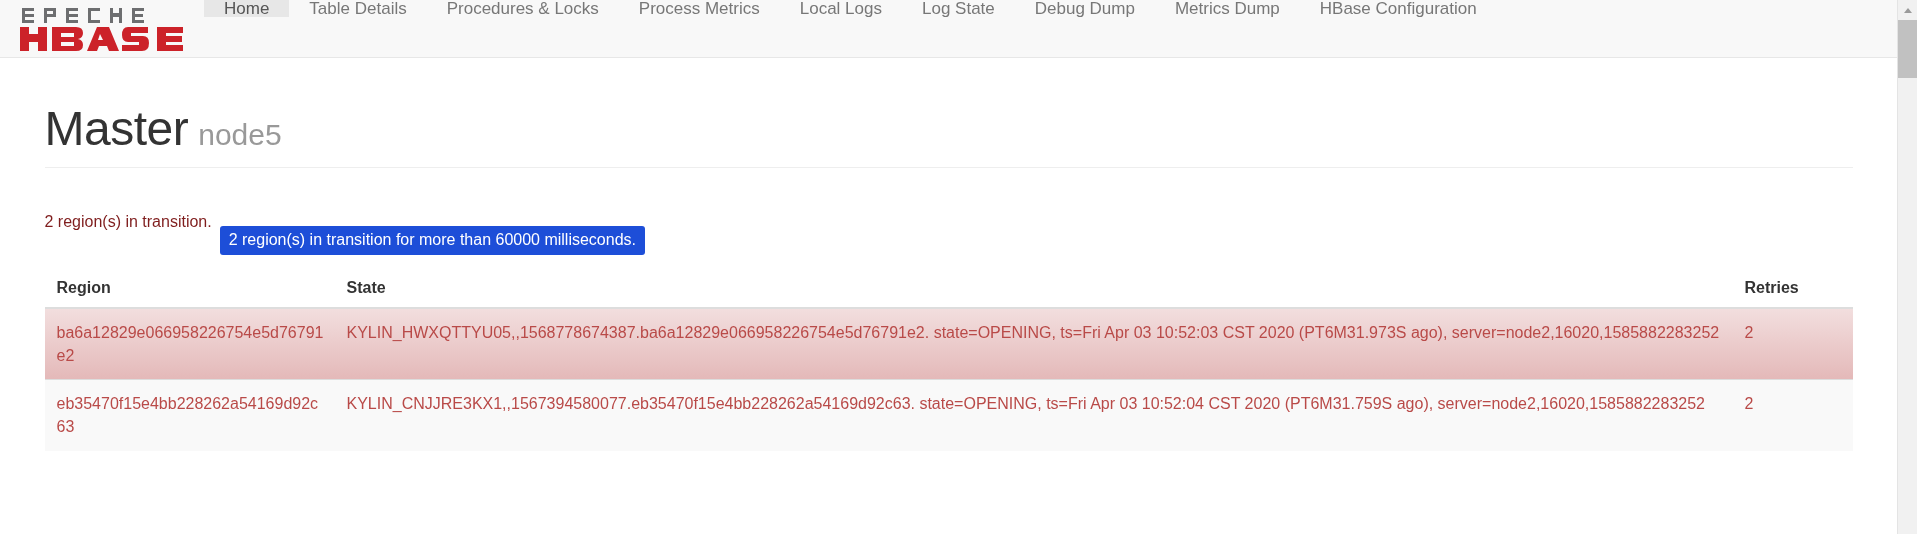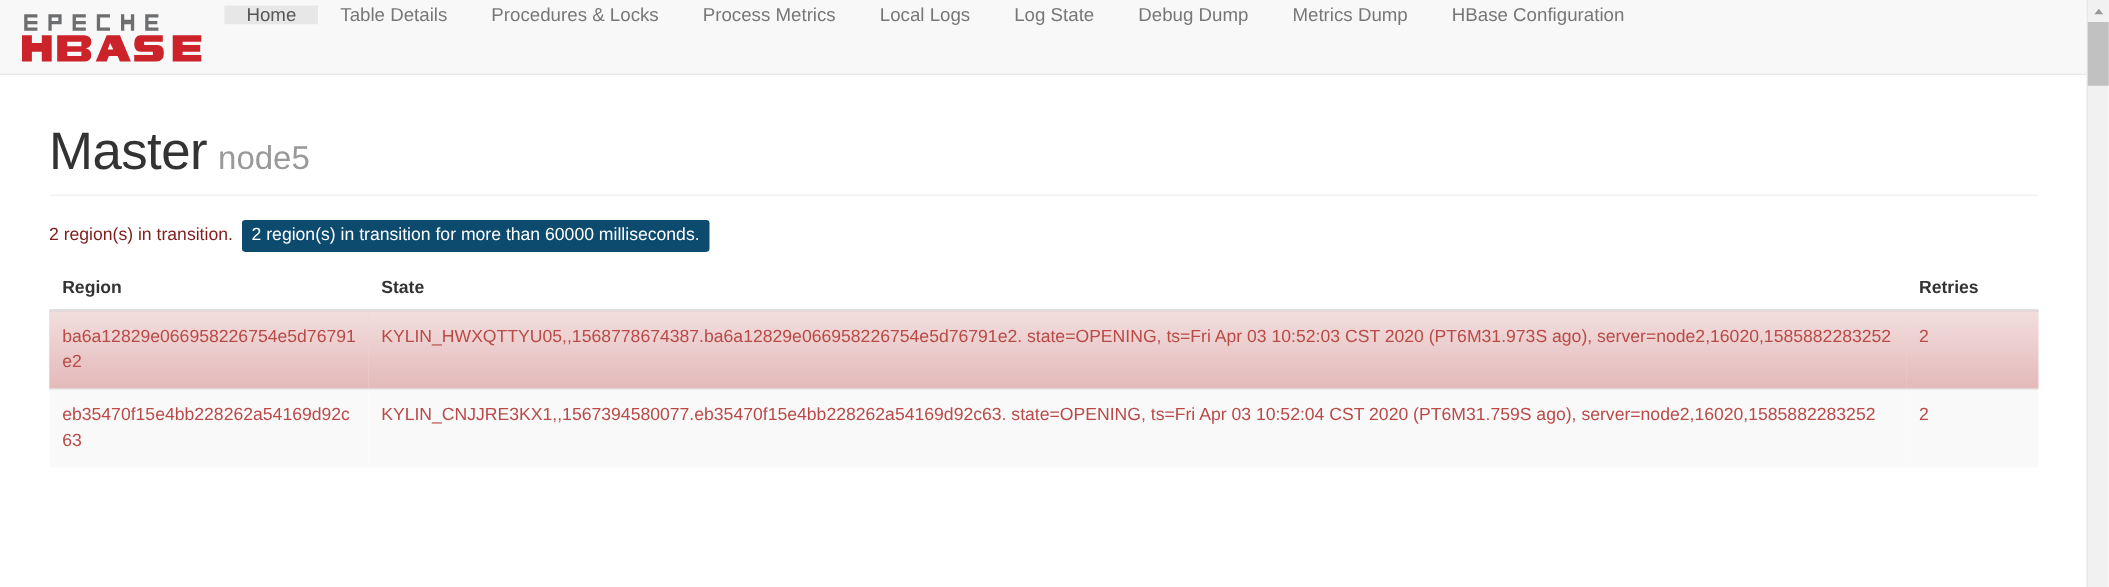"Home" .navbar { height: 68px -> 58px }
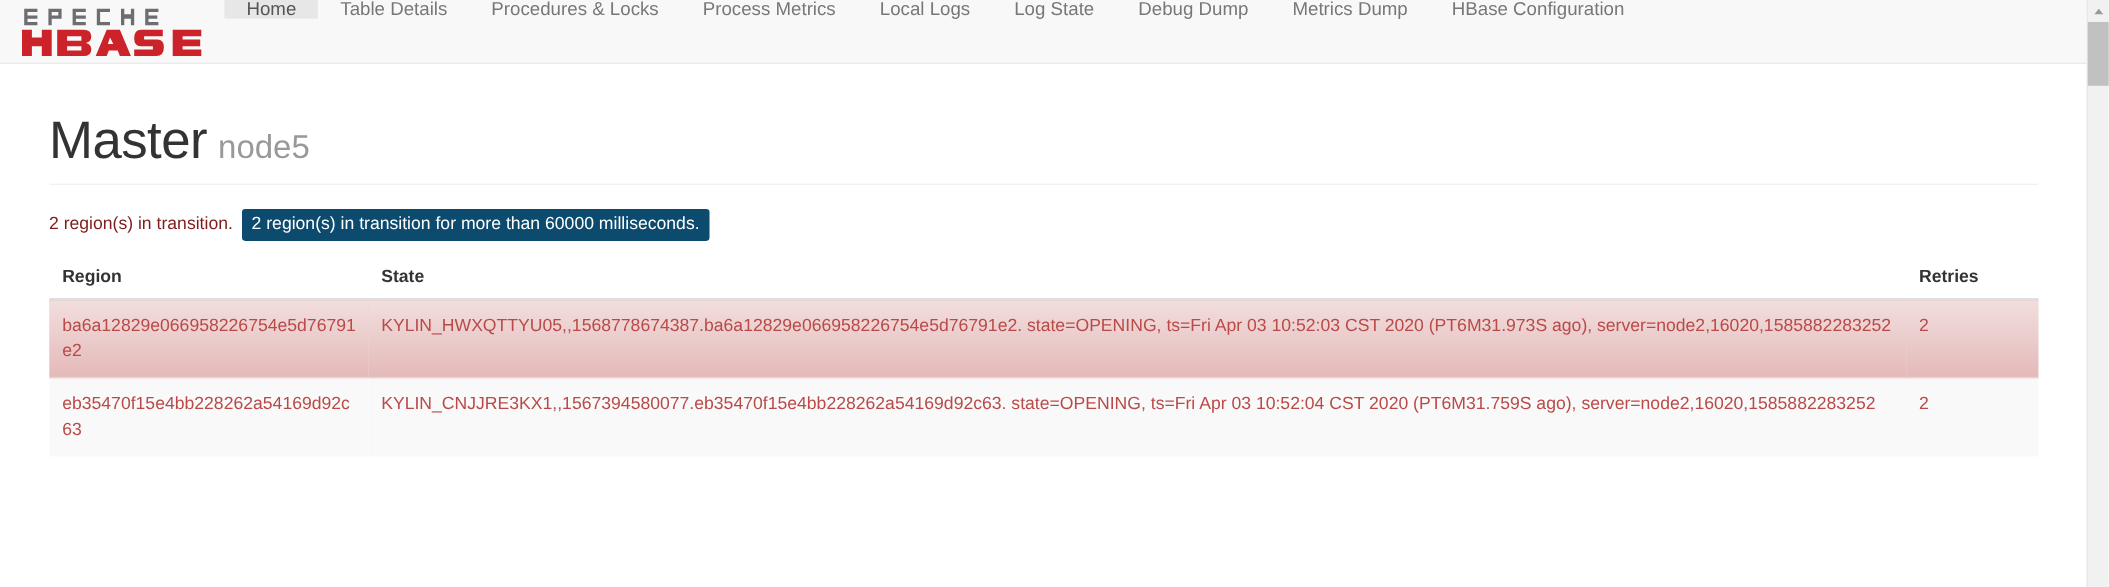"2 region(s) in transition for" .badge-danger { background: #0c4a6e -> #1d4ed8; margin-top: none -> 36px }
